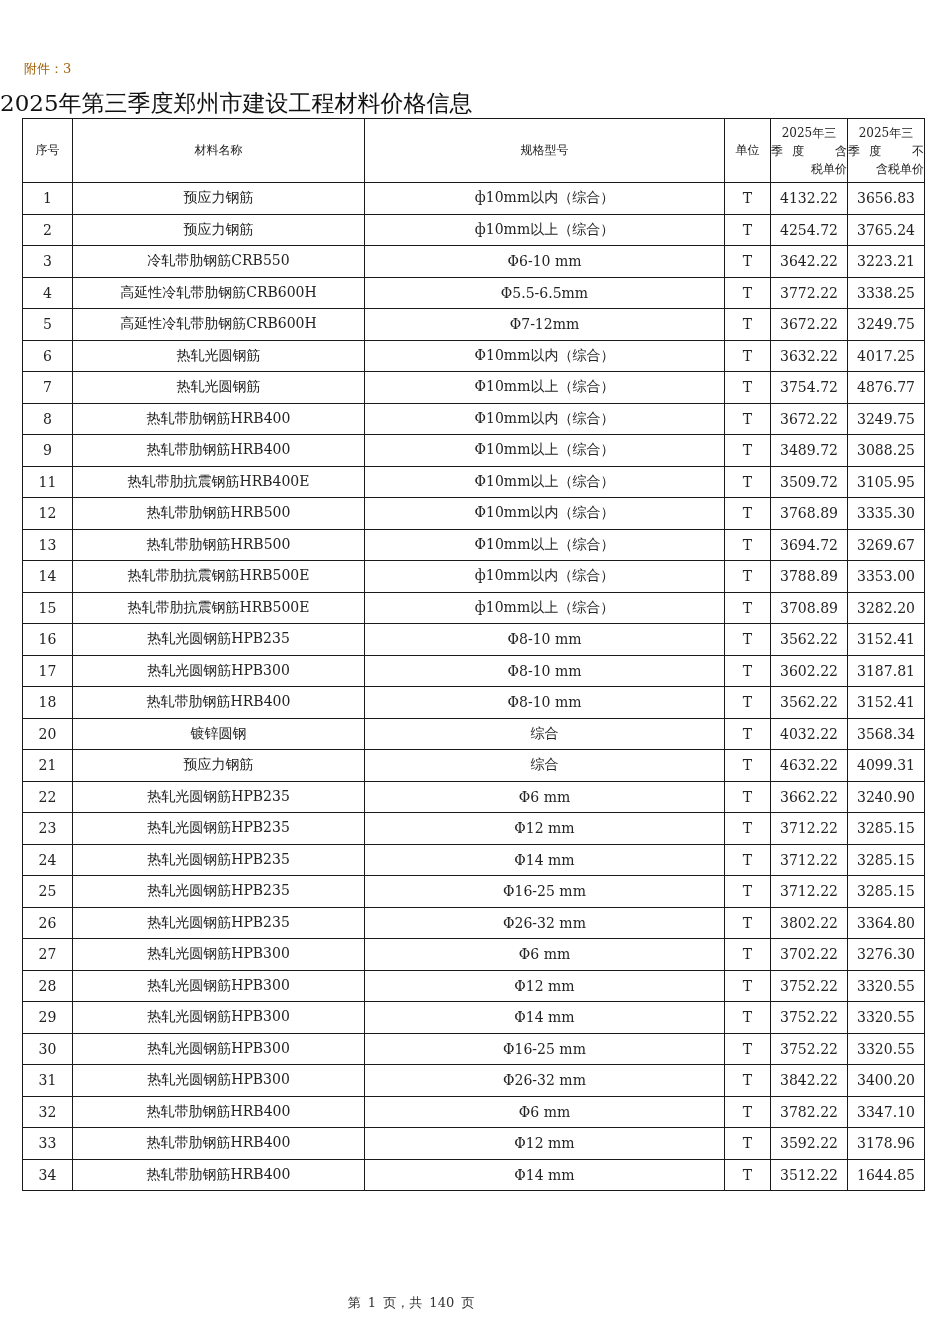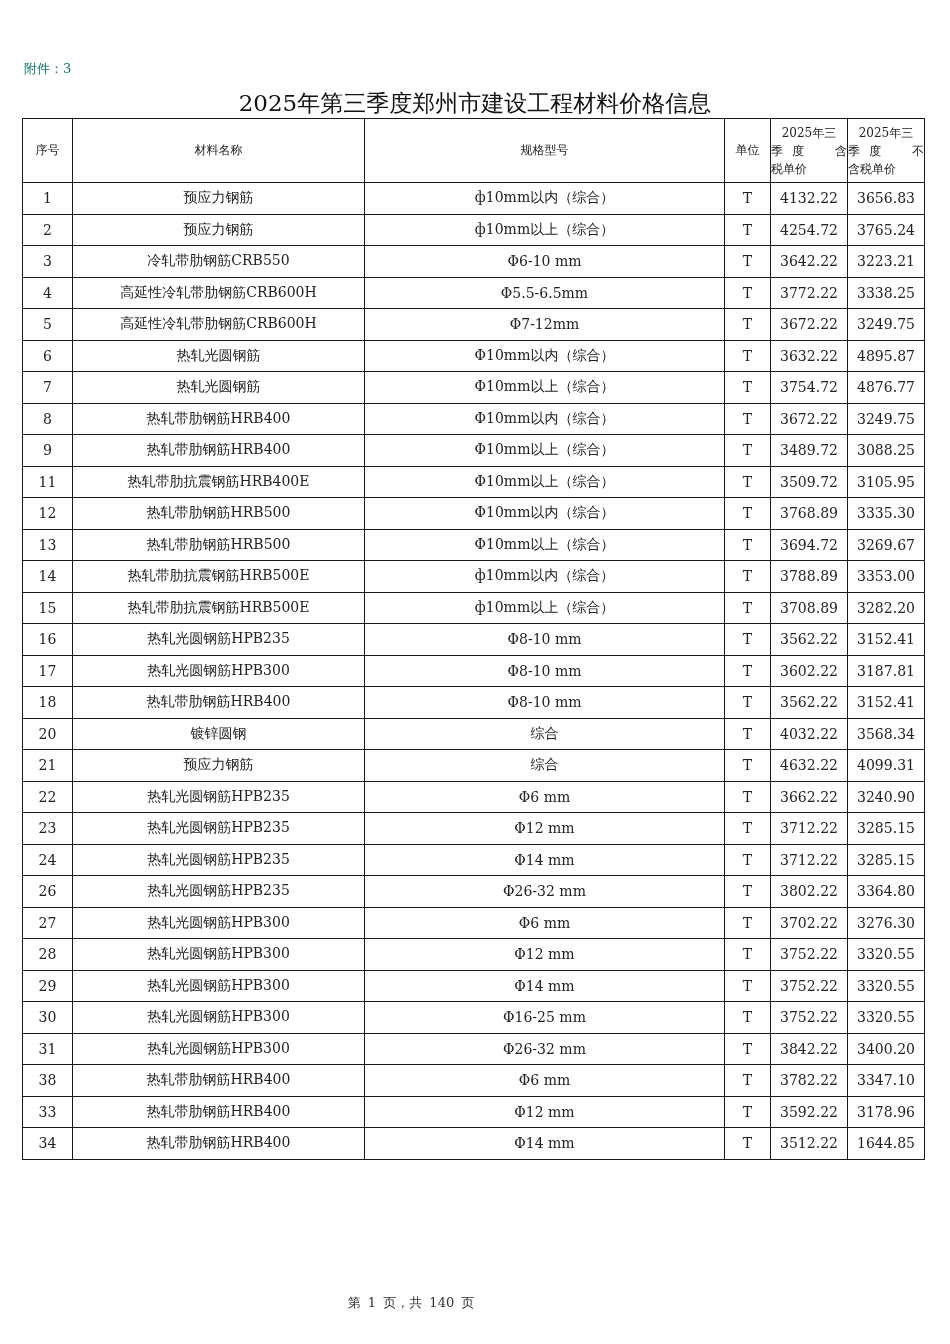"附件：3" .attachment { color: #0f766e -> #a16207 }
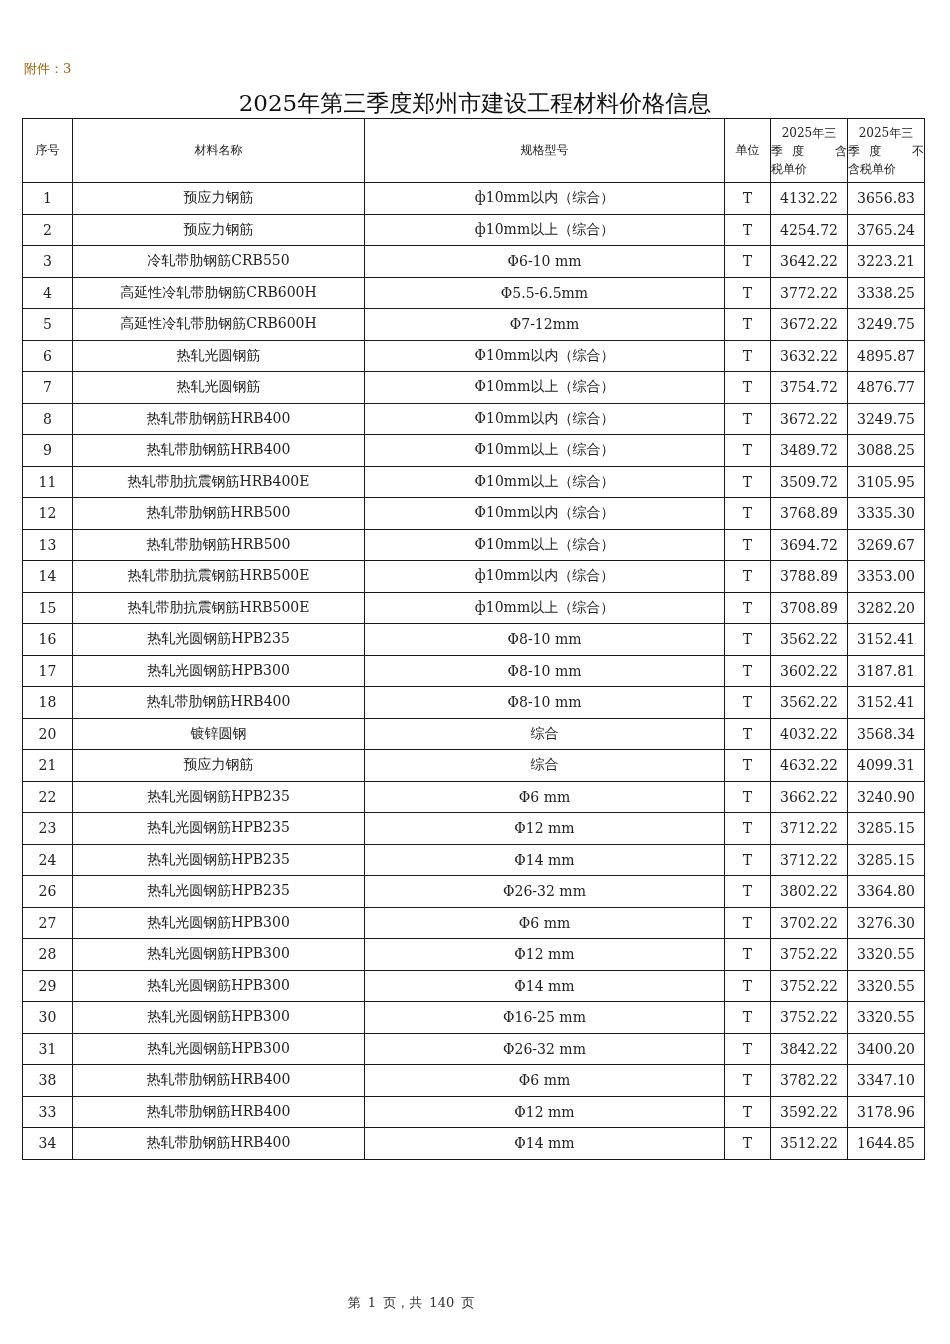"2025年第三季度郑州市建设工程材料价格信息" .doc-title { text-align: center -> left }
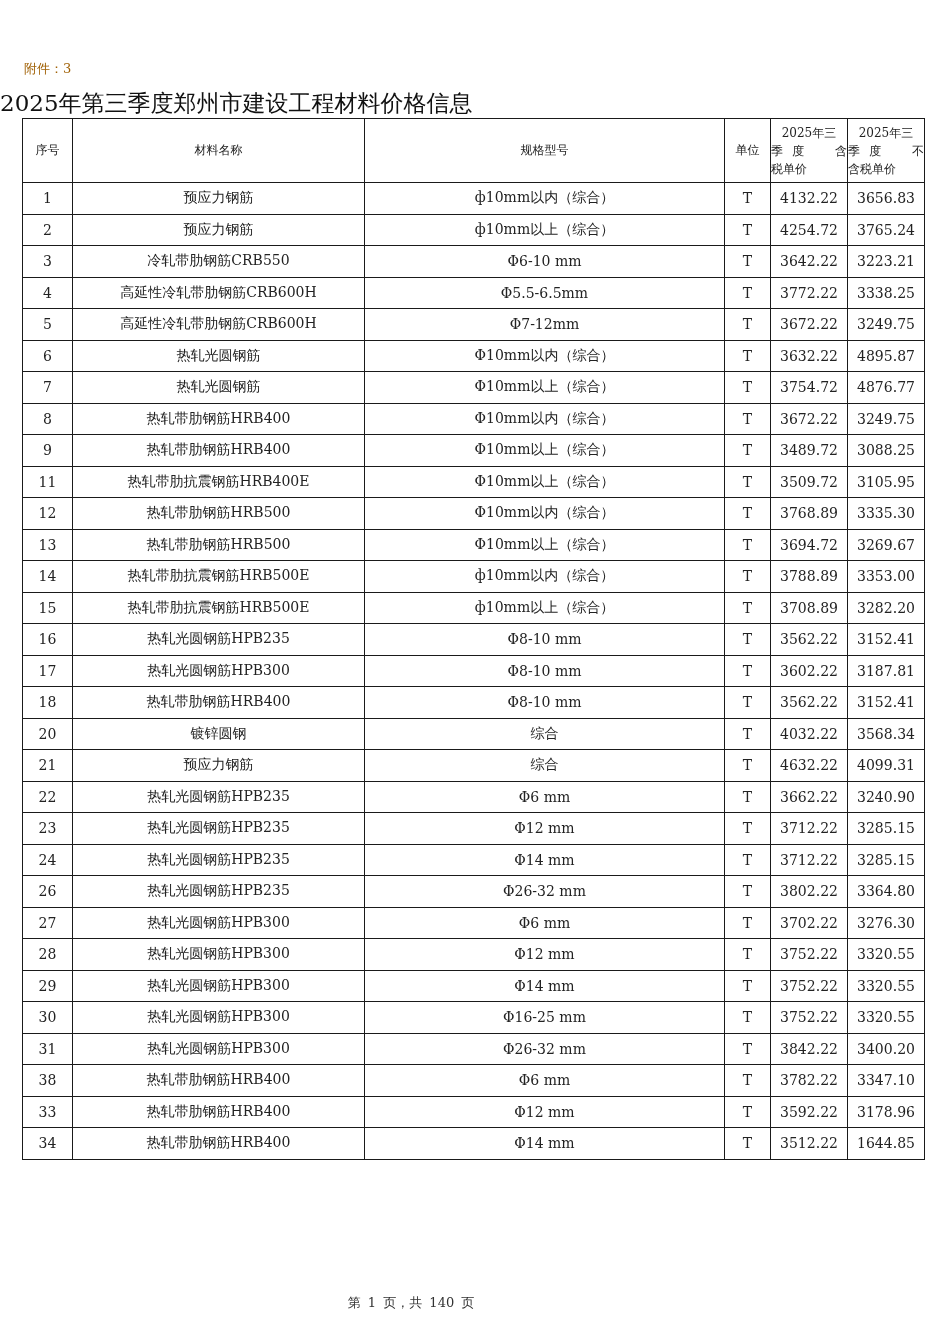"税单价" .h-price .l3 { text-align: left -> right }
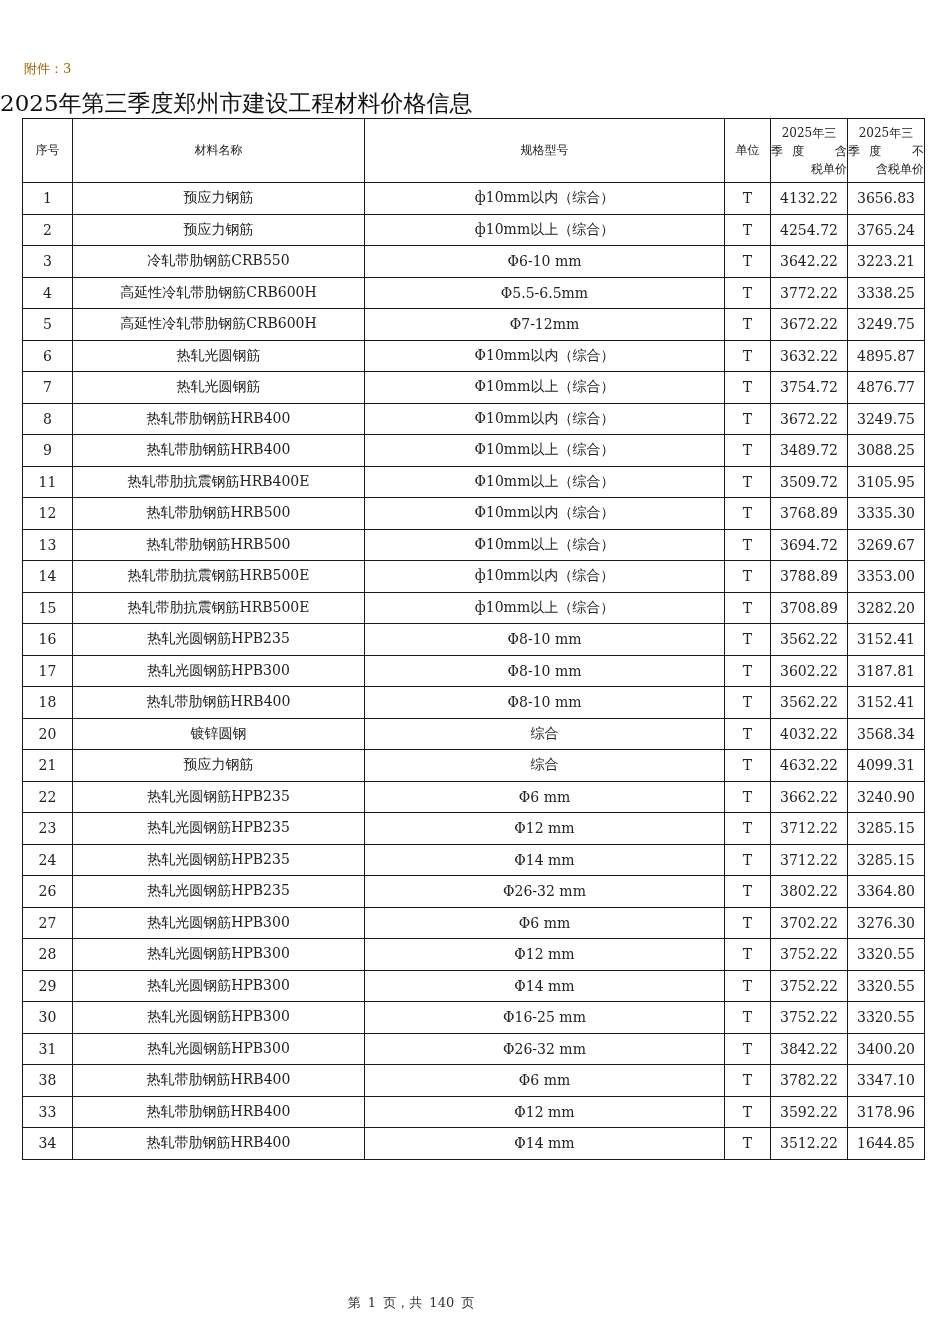"4895.87" td.price { text: 4895.87 -> 4017.25 }
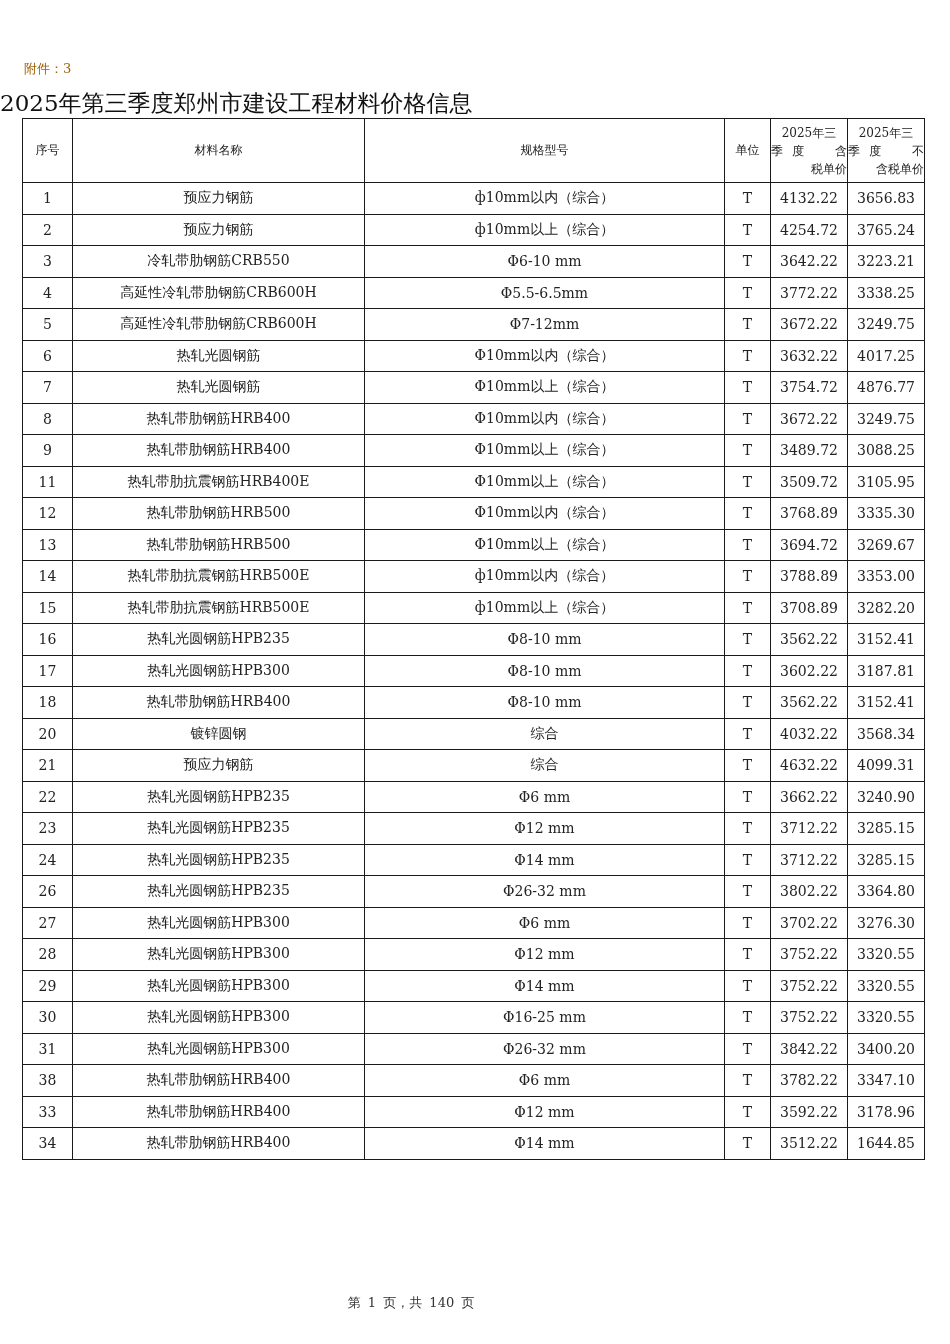"25" tr { html: none -> <tr> <td>25</td> <td>热轧光圆钢筋HPB235</td> <td>Φ16-25 mm</td> <td>T</td> <td>3712.22</td> <td>3285.15</td> </tr> }
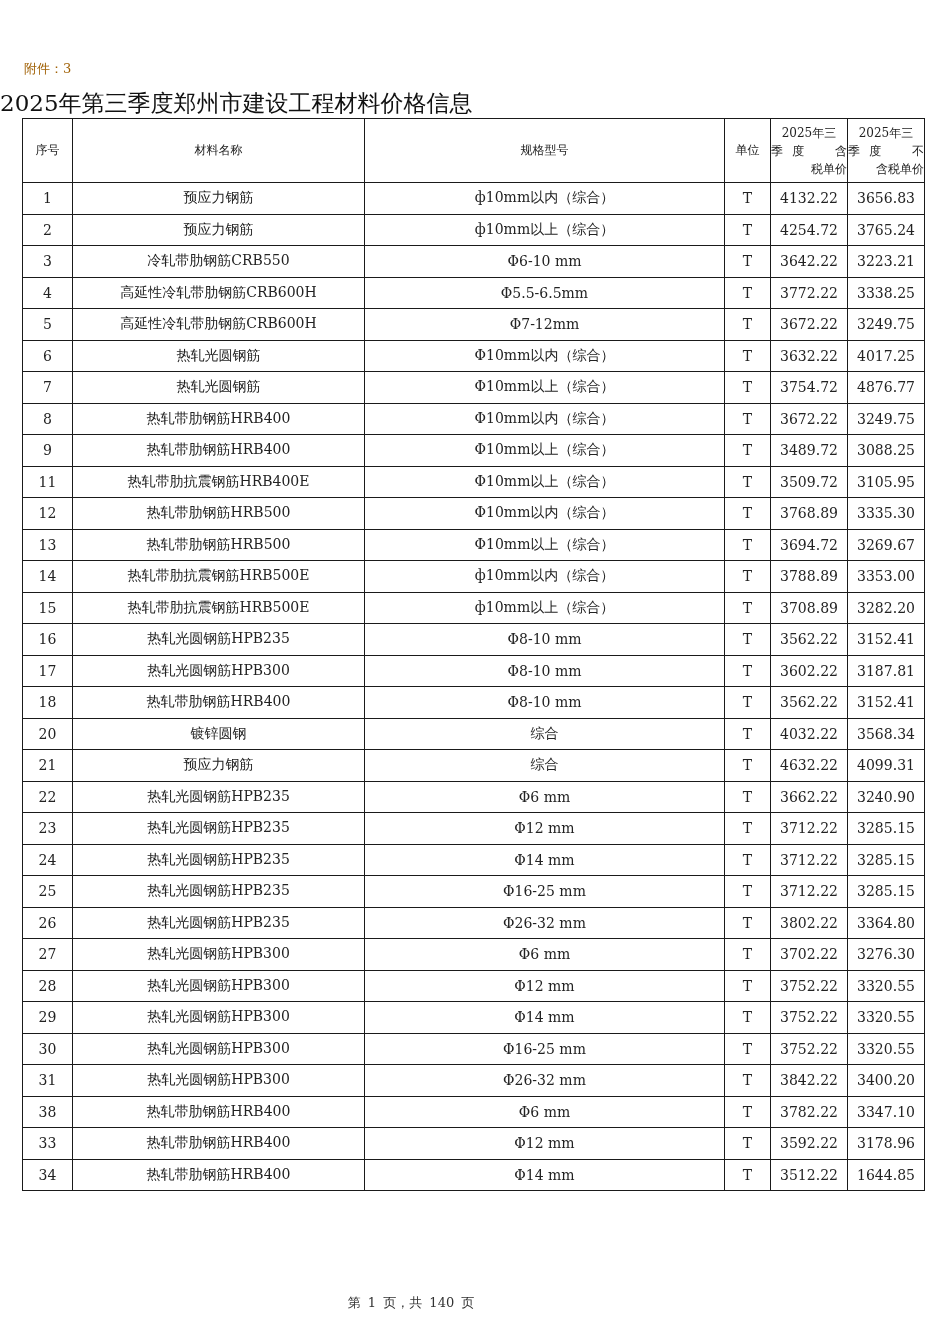"38" td.num { text: 38 -> 32 }
